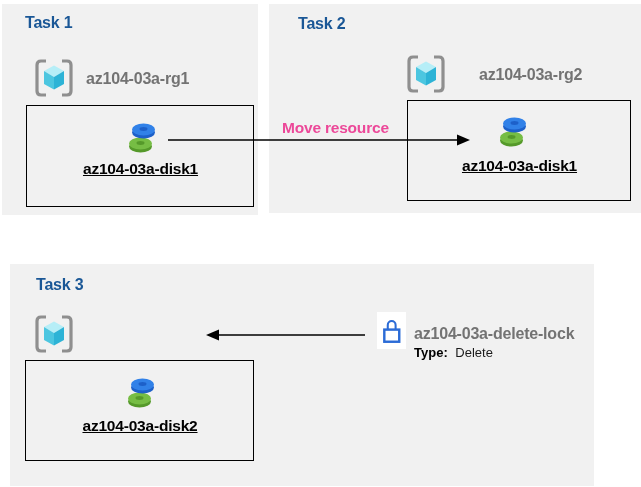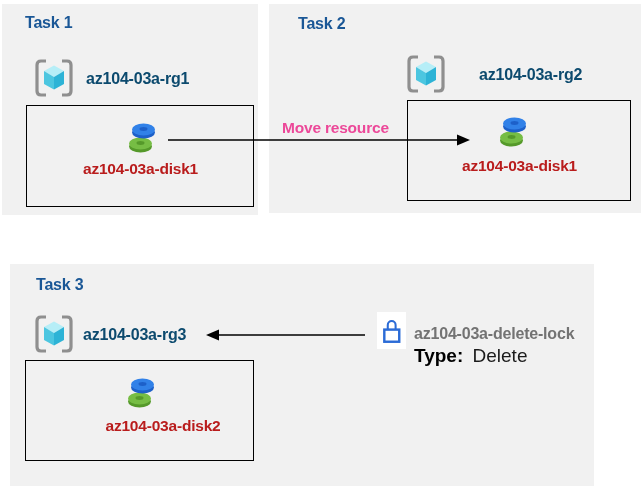"az104-03a-rg1" .rg-label { color: #0c4a6e -> #737373 }
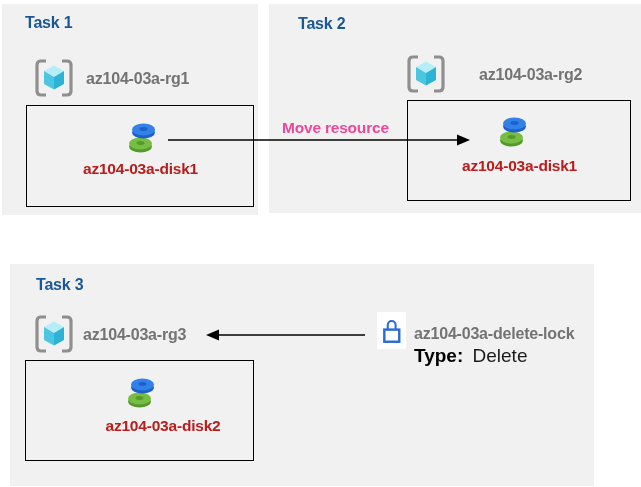"az104-03a-disk1" .disk-label { color: #b91c1c -> #000000; text-decoration: none -> underline }
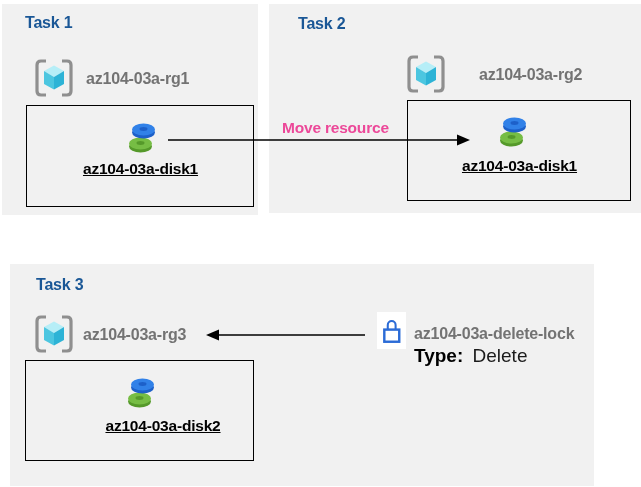"az104-03a-rg3" div.rg-label { html: <div>az104-03a-rg3</div> -> none }
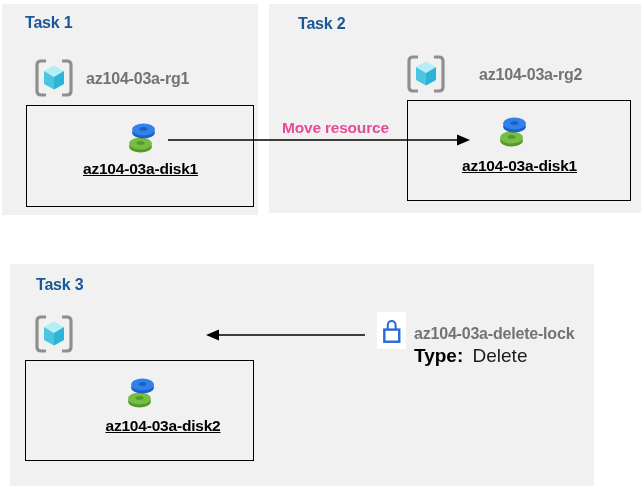"Type: Delete" #lock-type { font-size: 19px -> 13px }
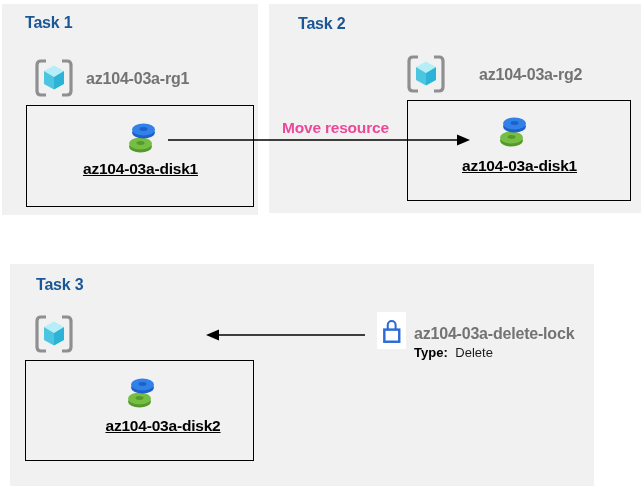"az104-03a-disk2" div.disk-label { left: 22px -> 15px; padding-left: 16px -> none }
